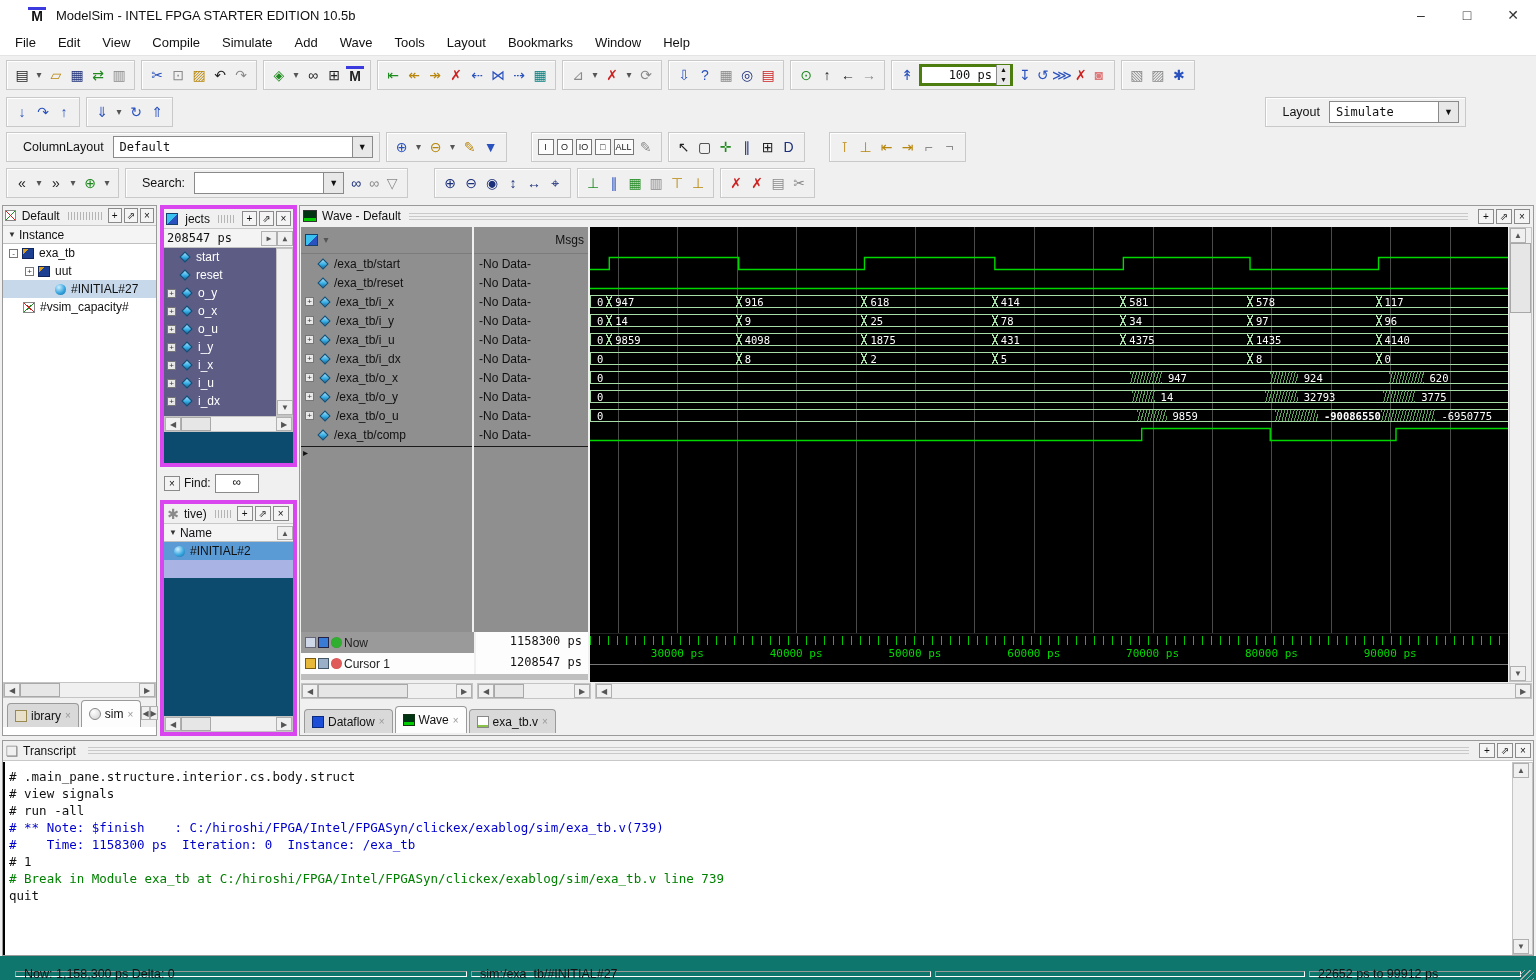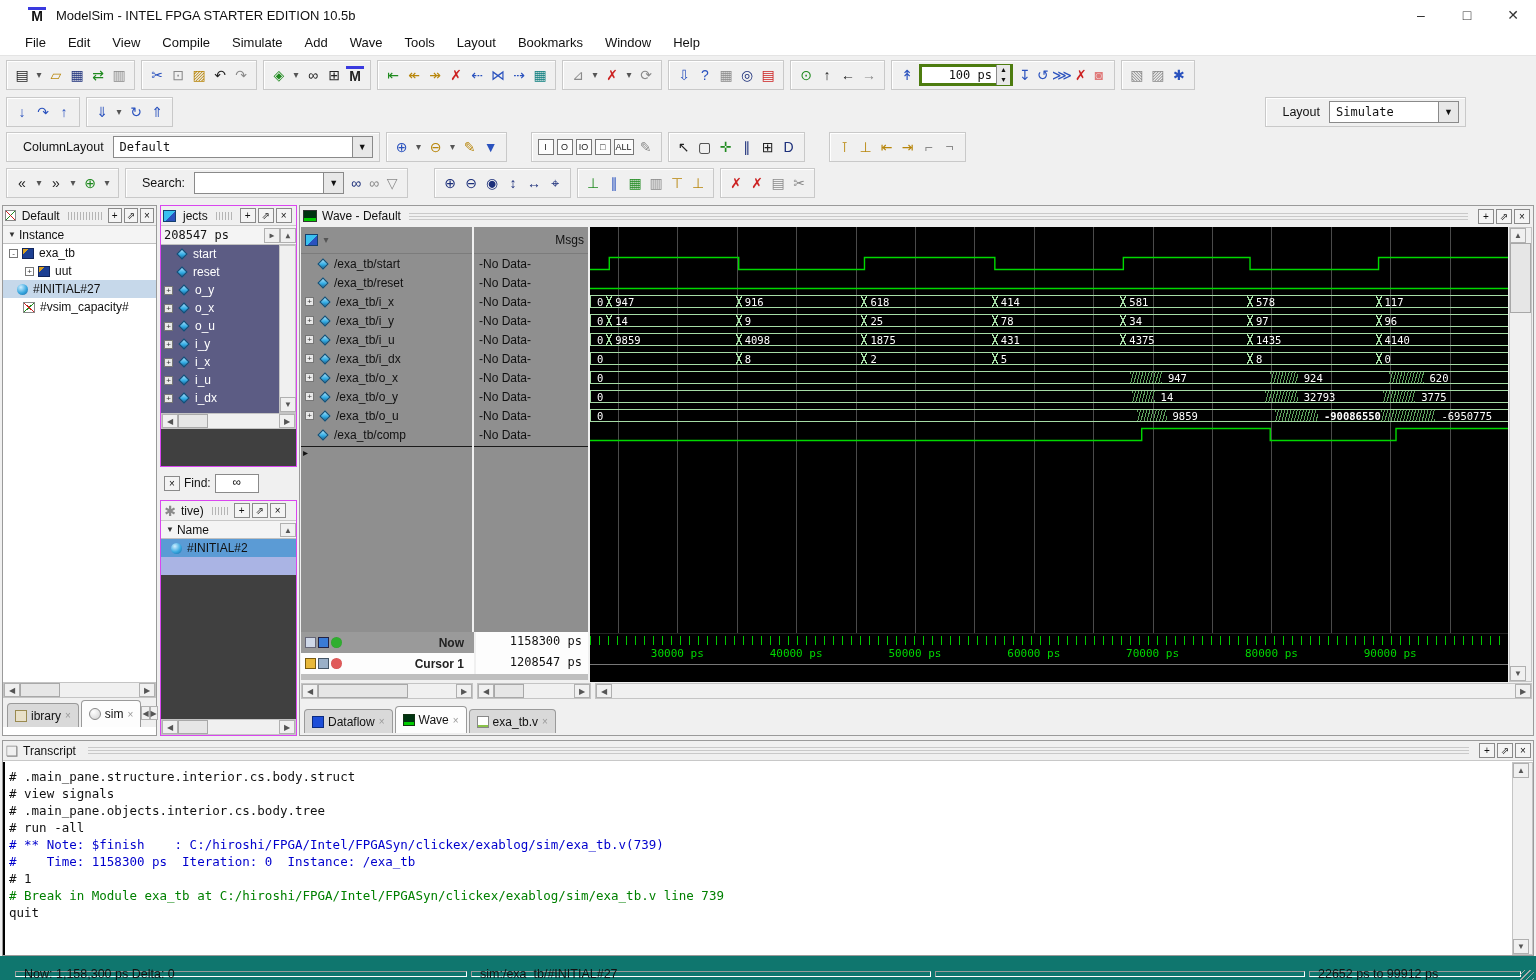"File" #menubar { padding-left: 14px -> 4px }
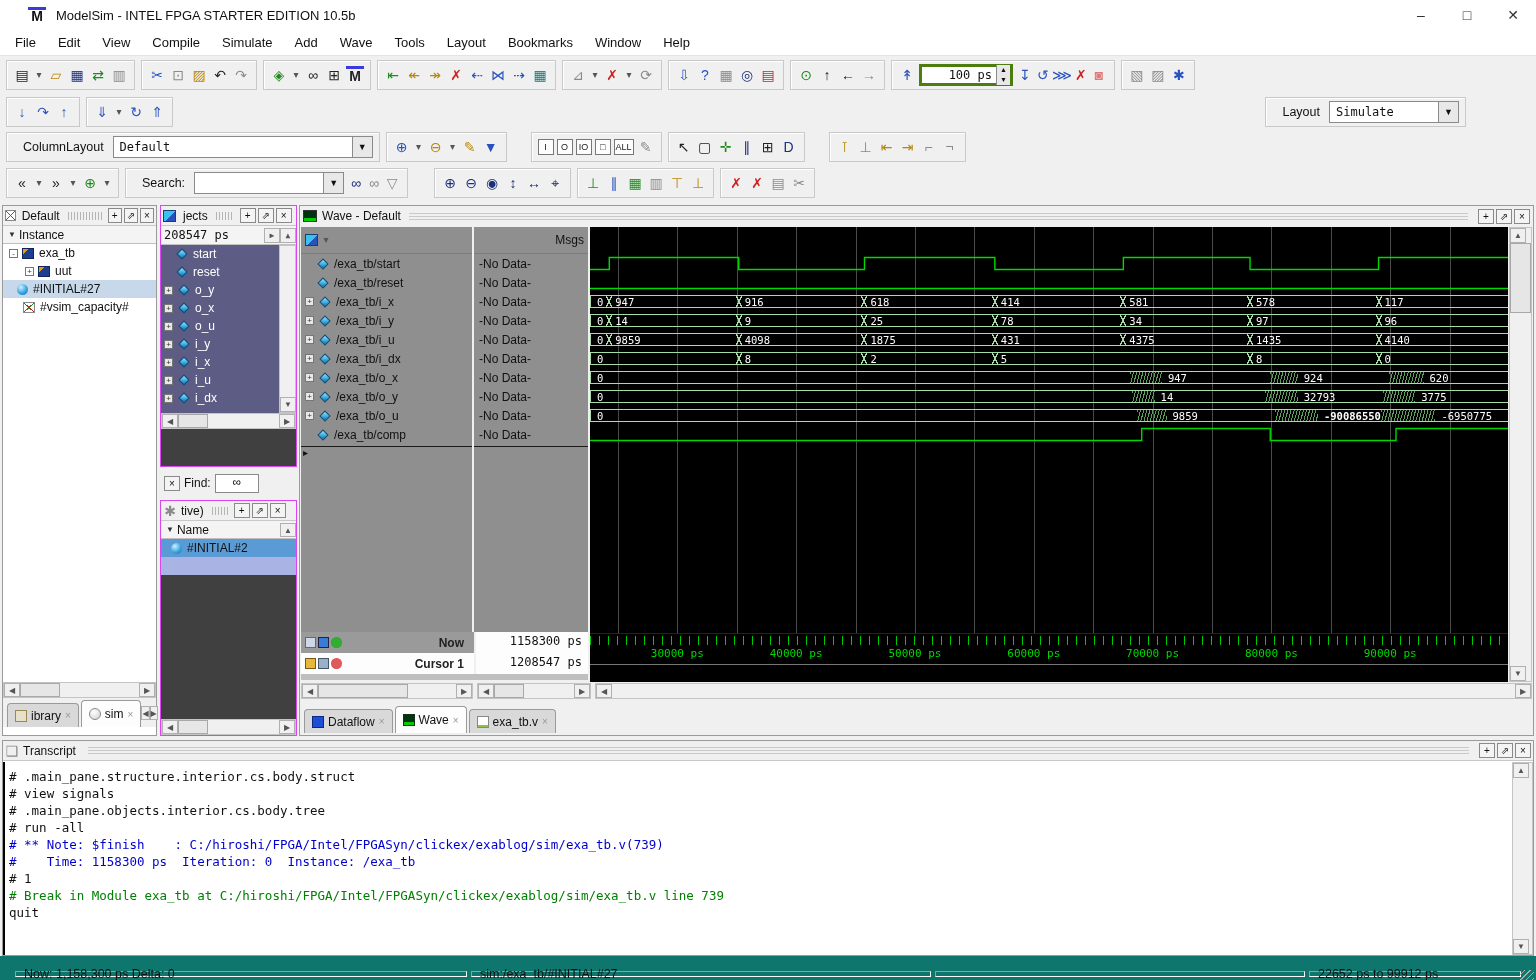"jects" .subpanel { background: #404040 -> #0c4a6e; border: 1px solid #d946ef -> 4px solid #d946ef }
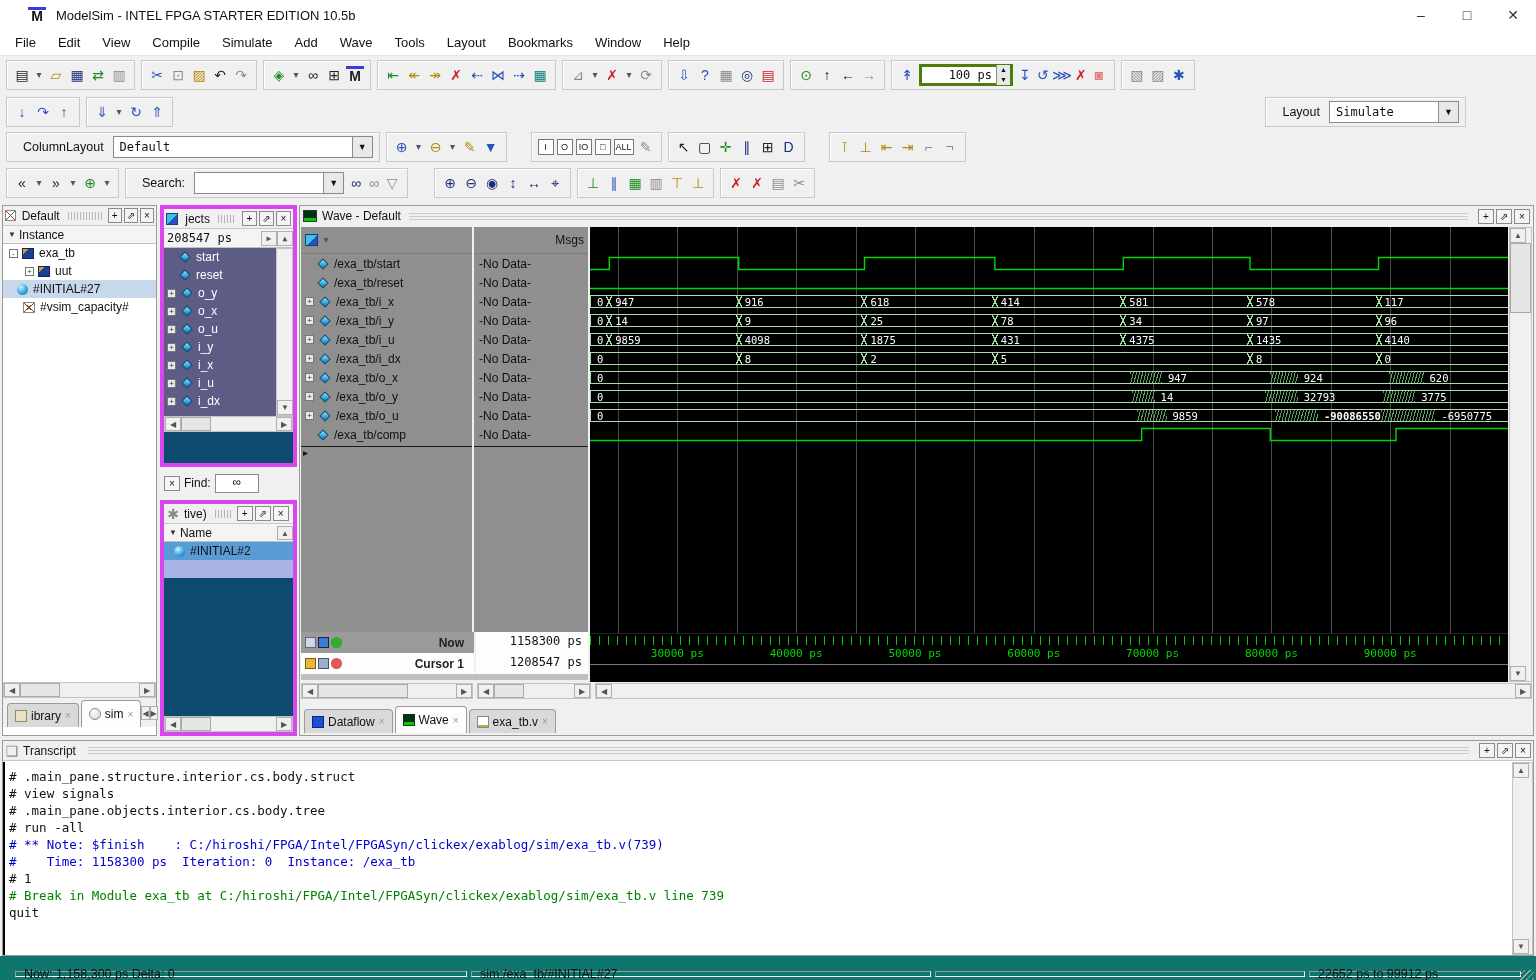"#INITIAL#27" div.trow { padding-left: none -> 38px }
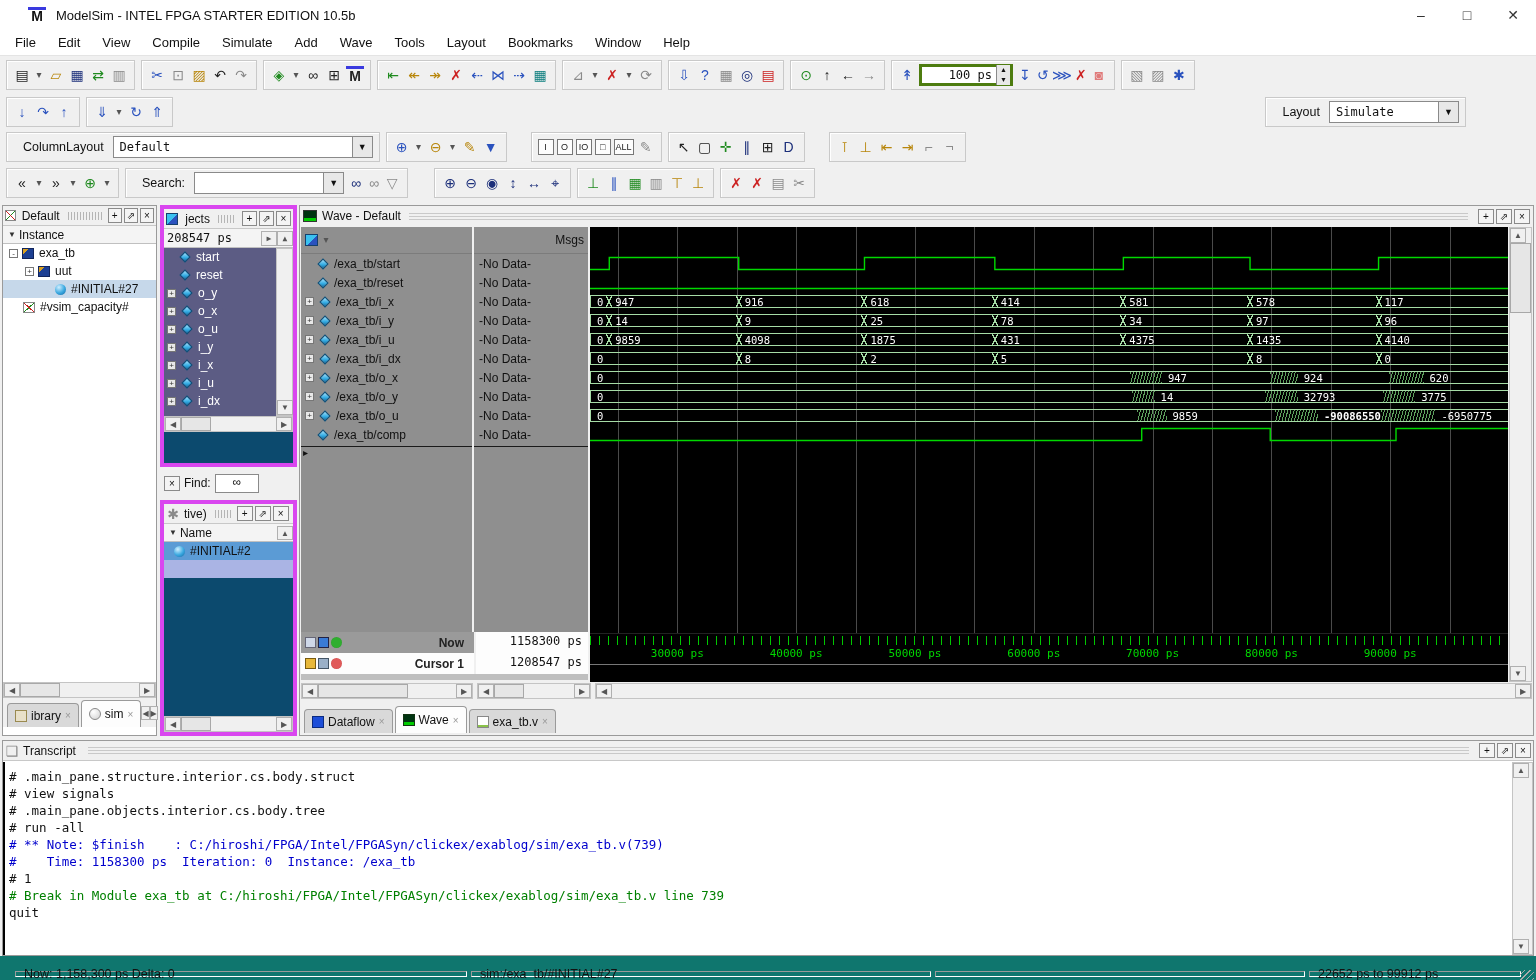"Now" .nname { font-weight: bold -> none; text-align: right -> left }
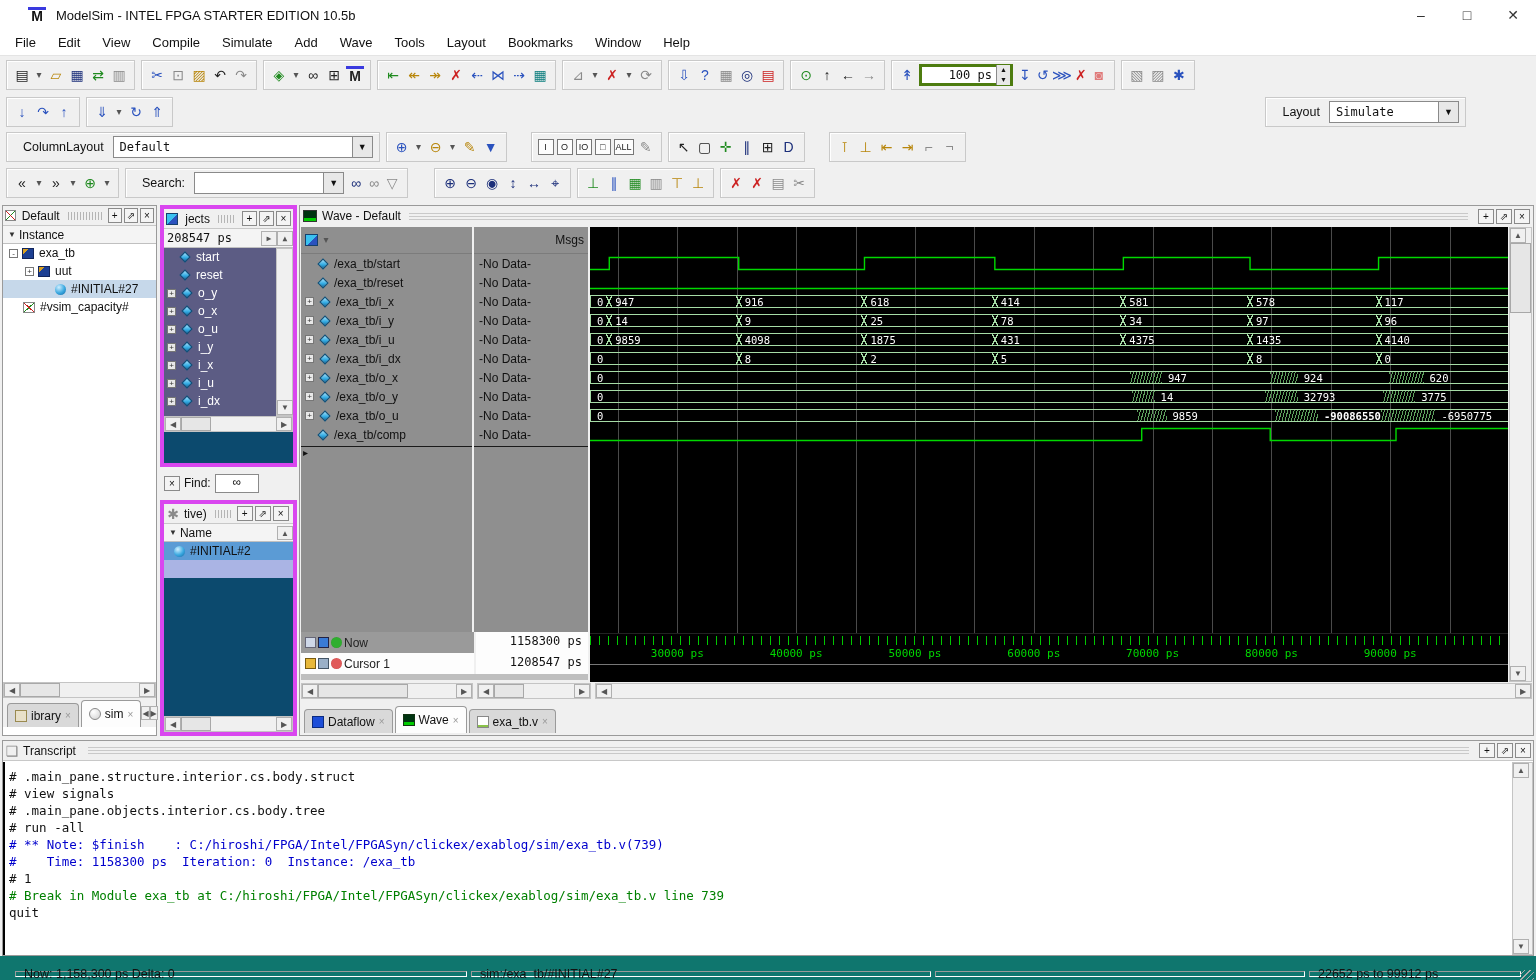"# .main_pane.objects.interior.cs.body.tree" div.tline { html: <div># .main_pane.objects.interior.cs.body.tree</div> -> none }
